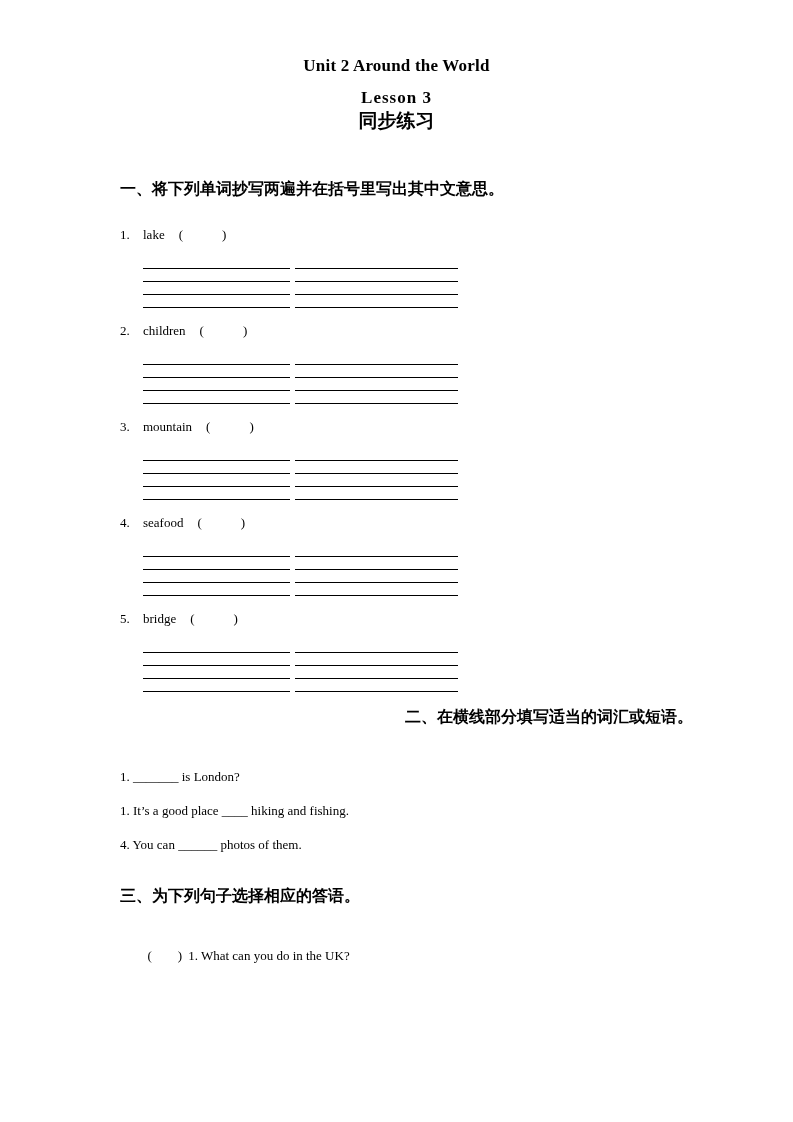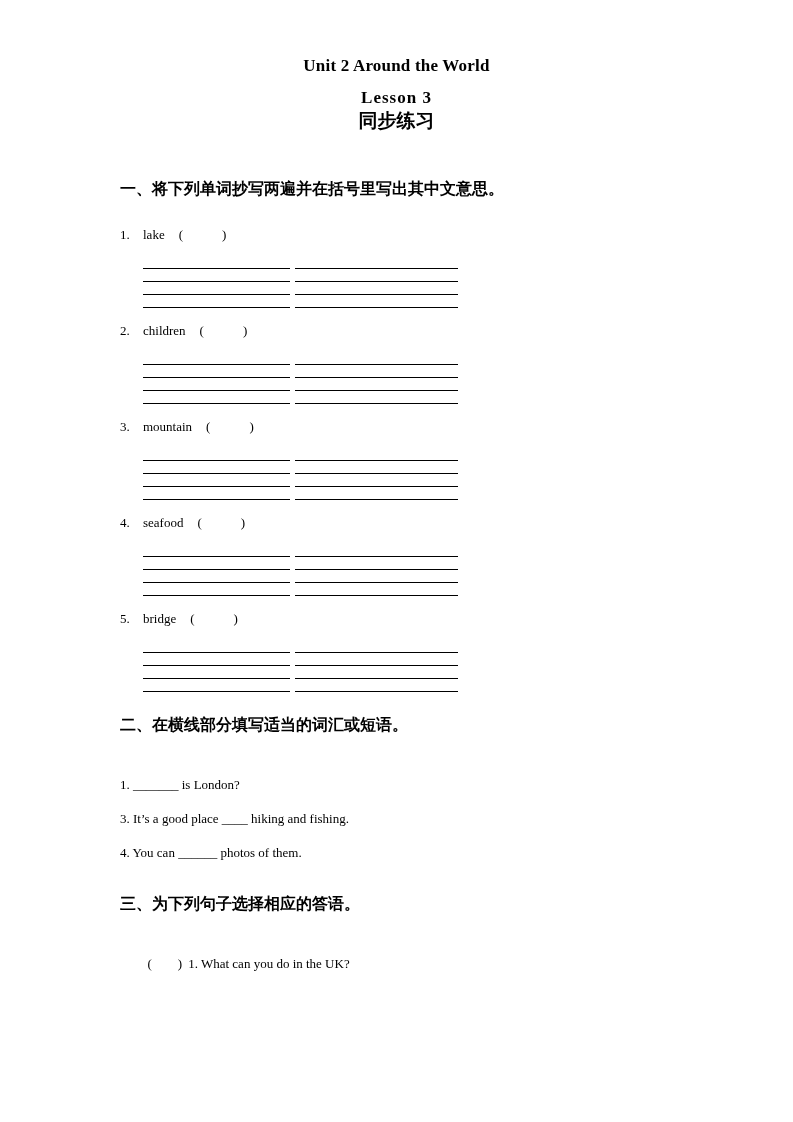"二、在横线部分填写适当的词汇或短语。" .section-heading.s2 { margin-top: 22px -> 14px; text-align: none -> right }
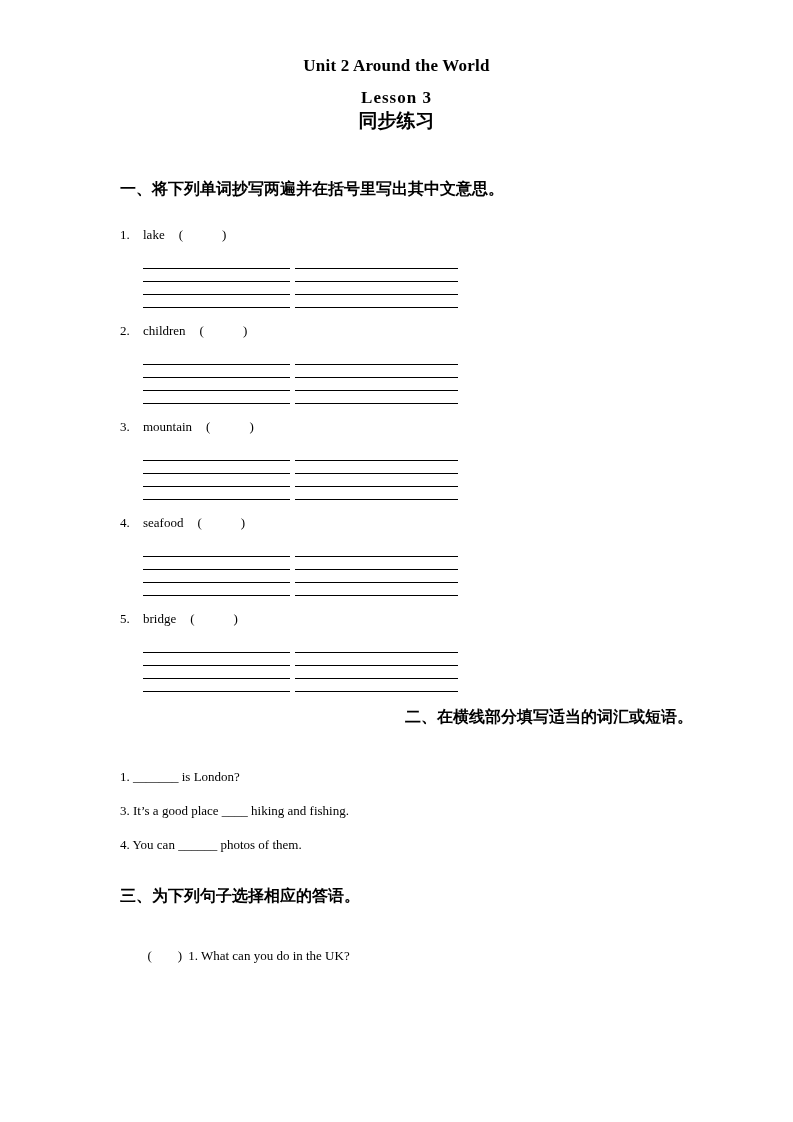"3. It’s a good place" div.fill-item { text: 3 -> 1 }
